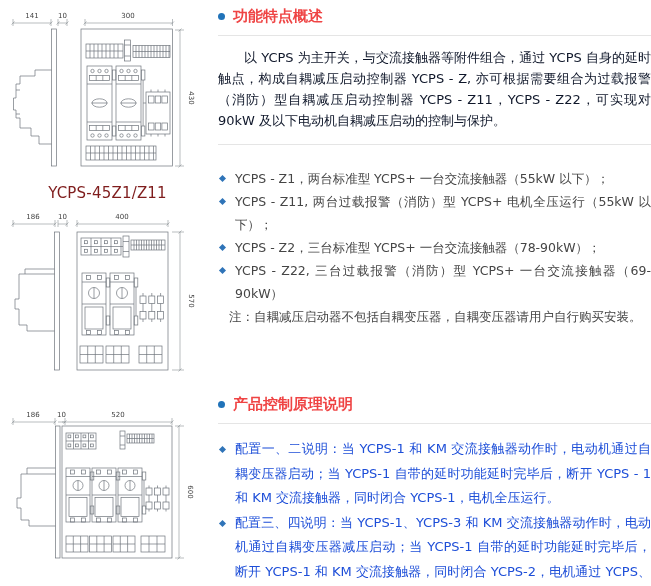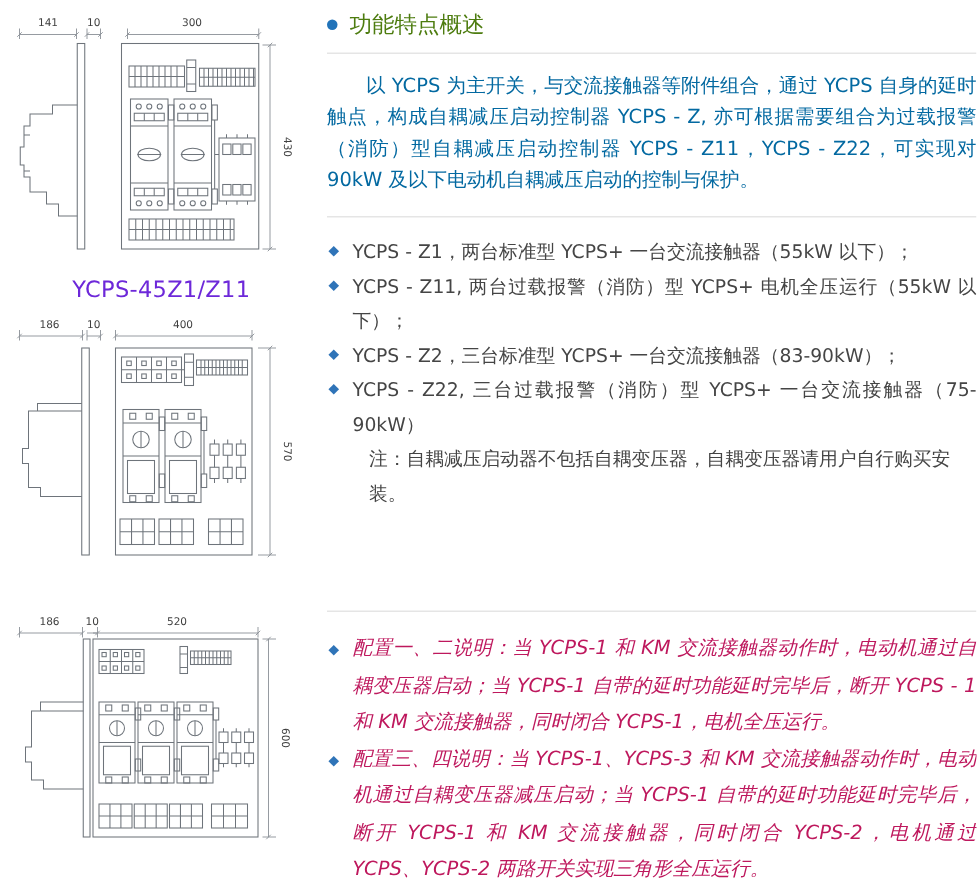"功能特点概述" .sec-title { color: #4d7c0f -> #ef4444; font-weight: 400 -> 700 }
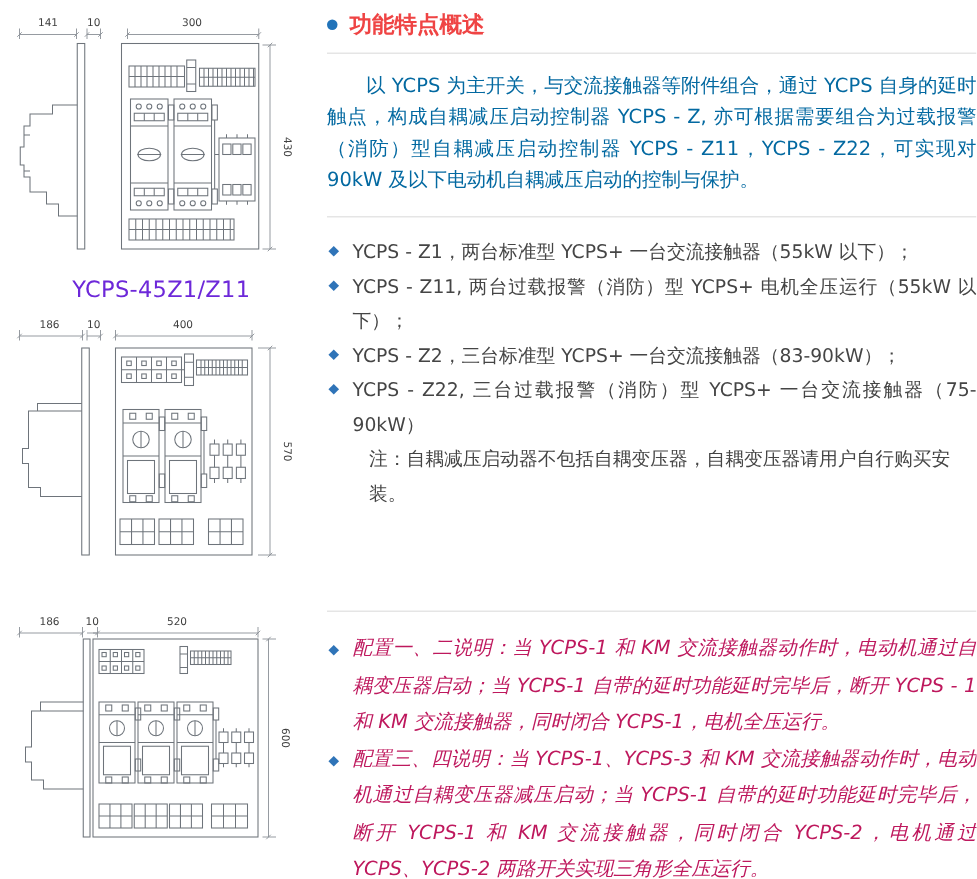"以 YCPS 为主开关，与交流接触器等附件组合，通过 YCPS" .features-p { color: #0369a1 -> #0f172a }
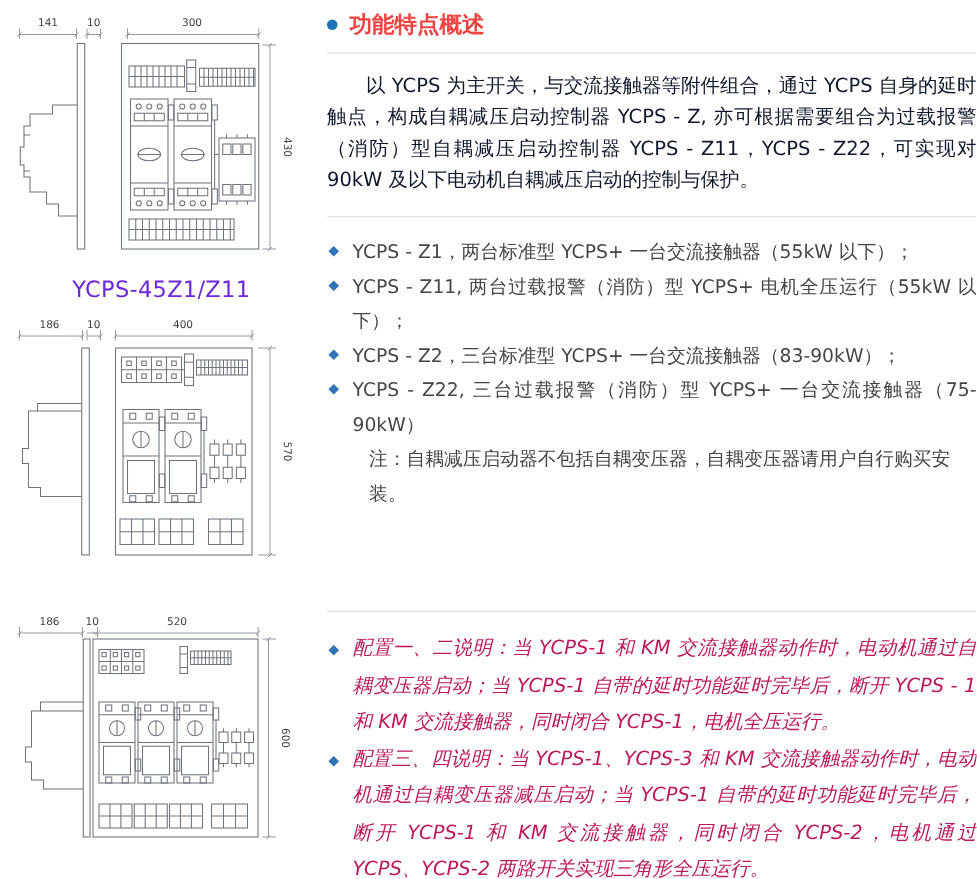"YCPS - Z1，两台标准型 YCPS+ 一台交流接触器（55kW" .cfg-list { margin-top: 11px -> 22px }
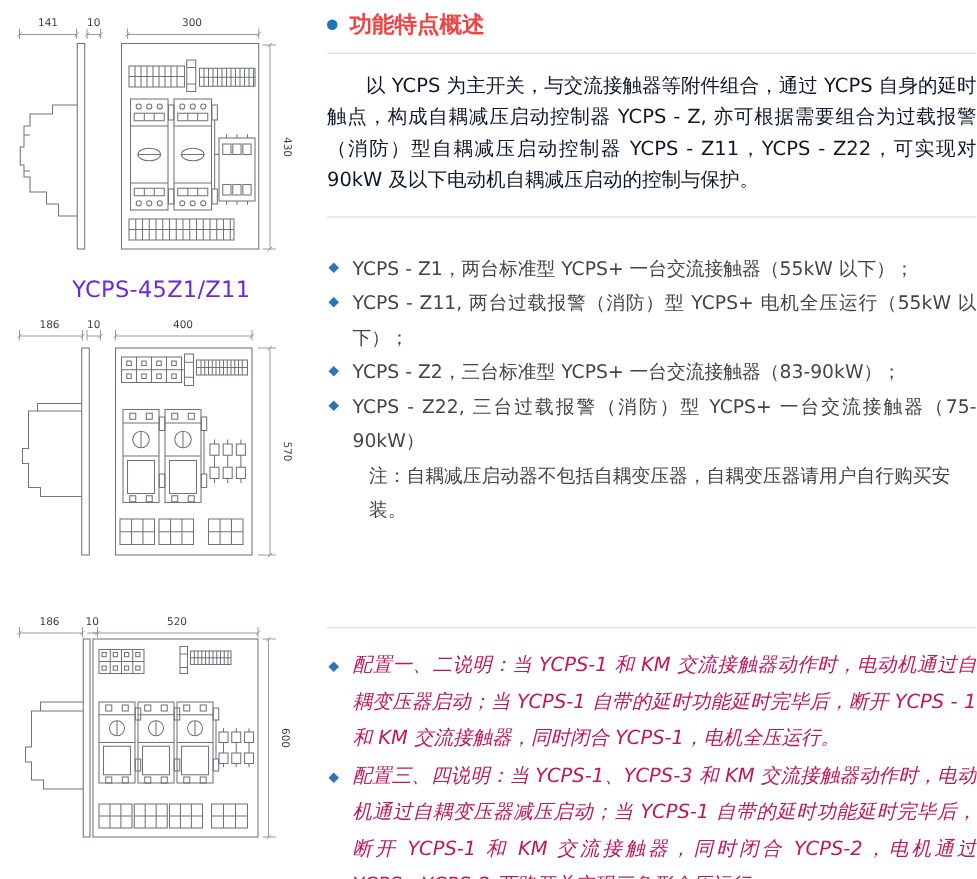"YCPS-45Z1/Z11" .diagram-caption { color: #6d28d9 -> #7f1d1d }
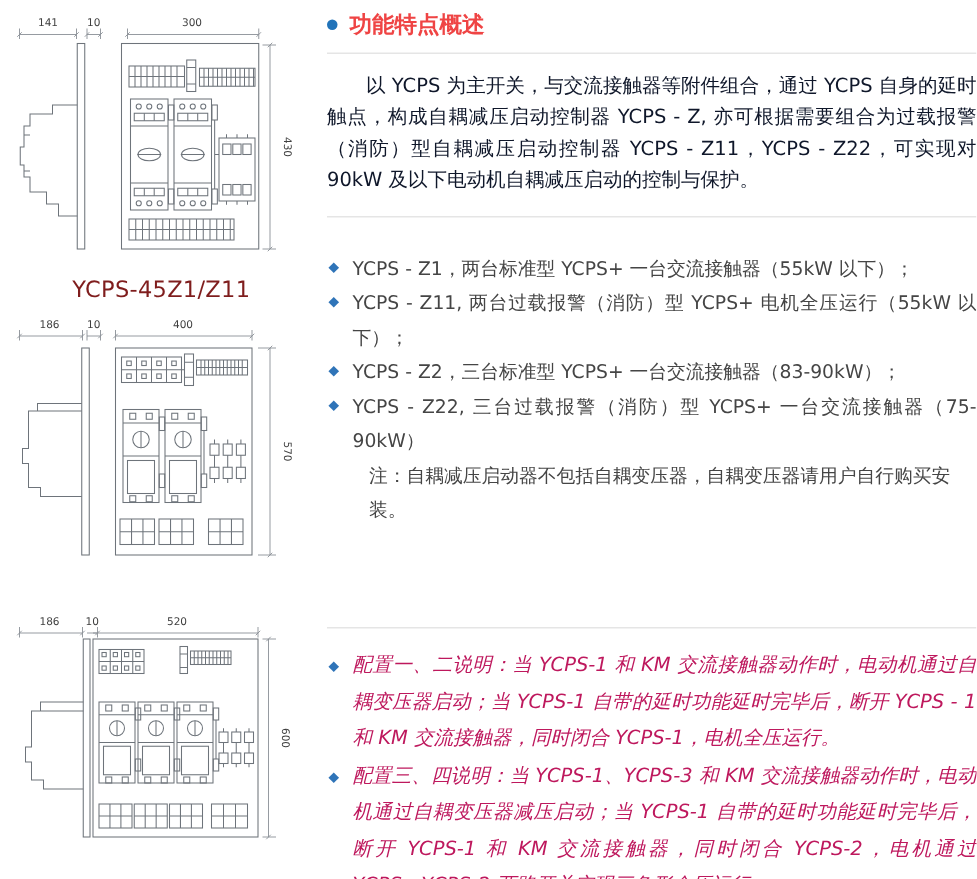"YCPS - Z2，三台标准型 YCPS+ 一台交流接触器（83-90kW）；" span.item-text { text: 83-90kW -> 78-90kW }
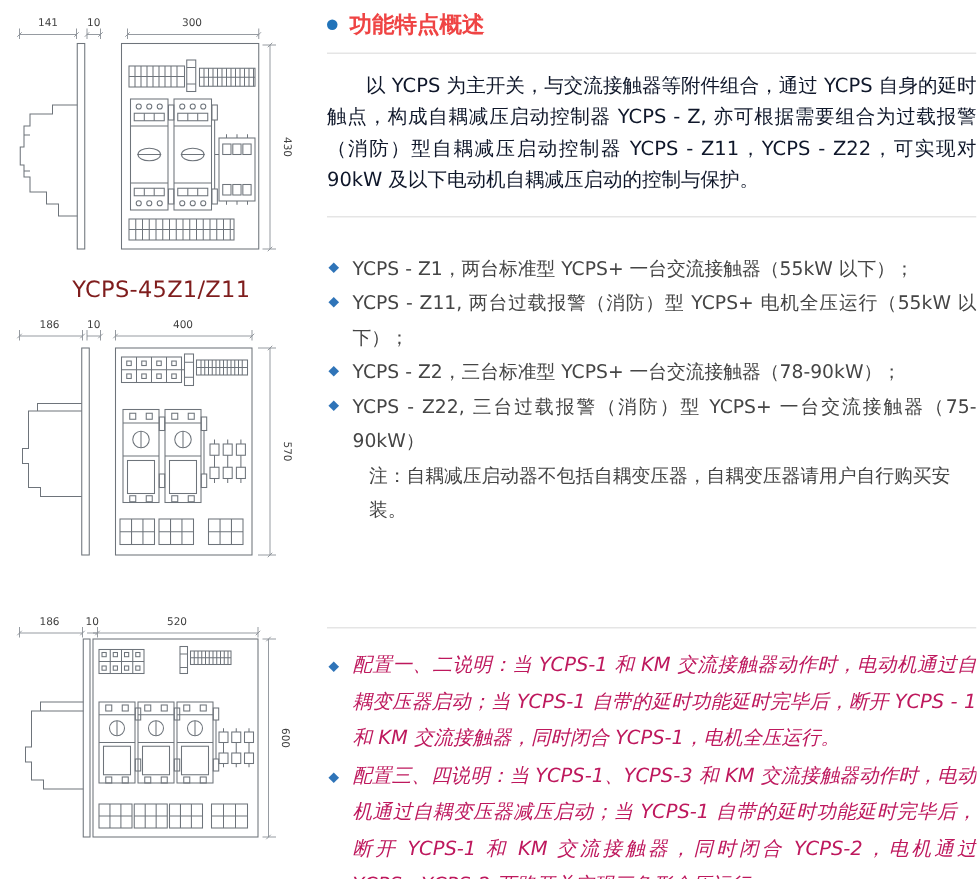"YCPS - Z22, 三台过载报警（消防）型 YCPS+" span.item-text { text: 75-90kW -> 69-90kW }
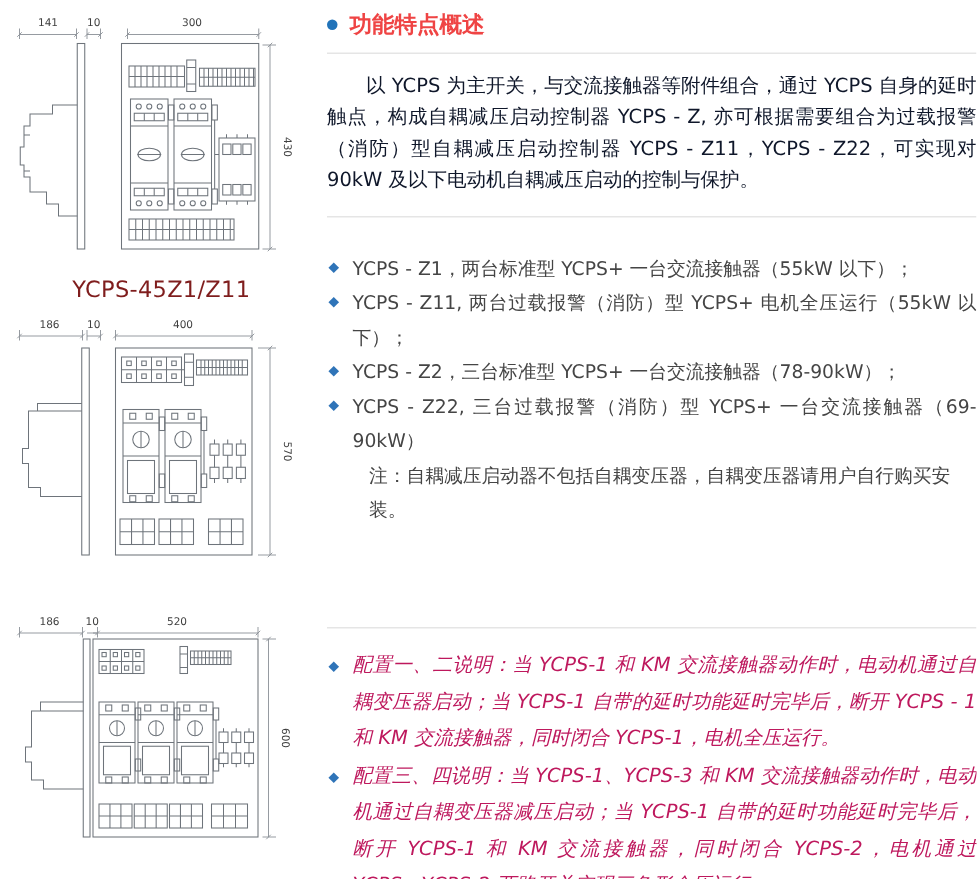"注：自耦减压启动器不包括自耦变压器，自耦变压器请用户自行购买安装。" .cfg-note { margin-left: 28px -> 11px }
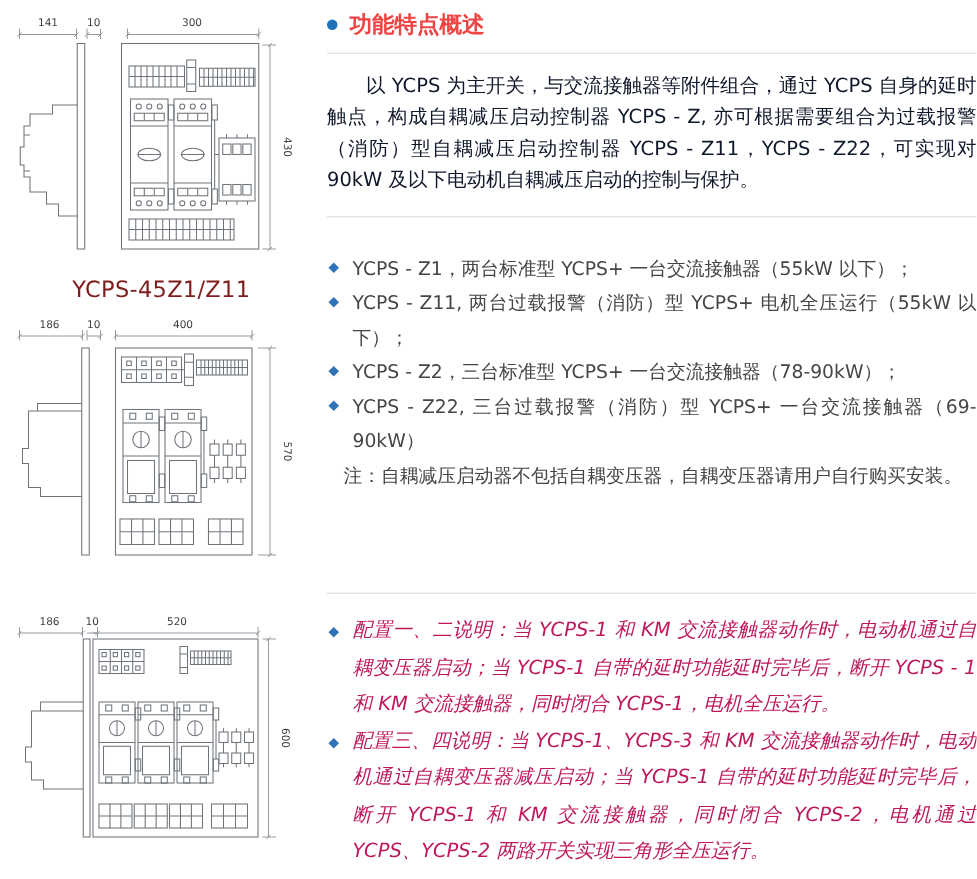"产品控制原理说明" div.sec-head { html: none -> <div> <span></span> <span>产品控制原理说明</span> </div> }
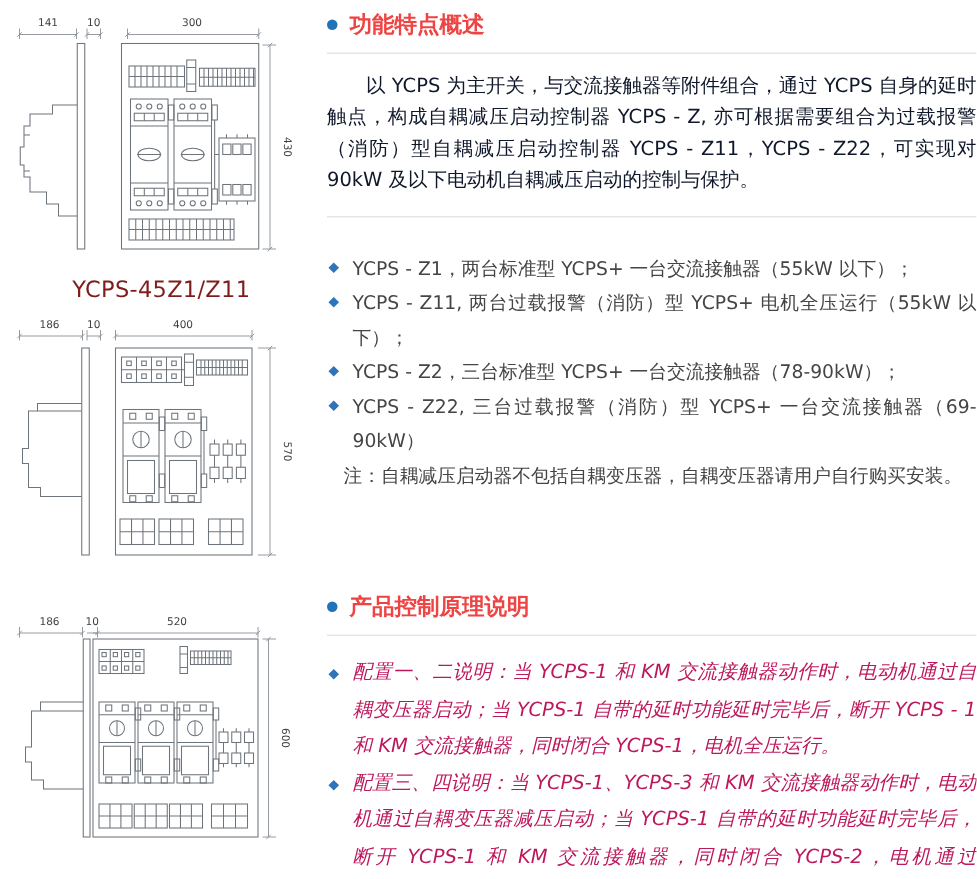"配置一、二说明：当 YCPS-1 和 KM" .p-item { color: #be185d -> #1d4ed8; font-style: italic -> none }
